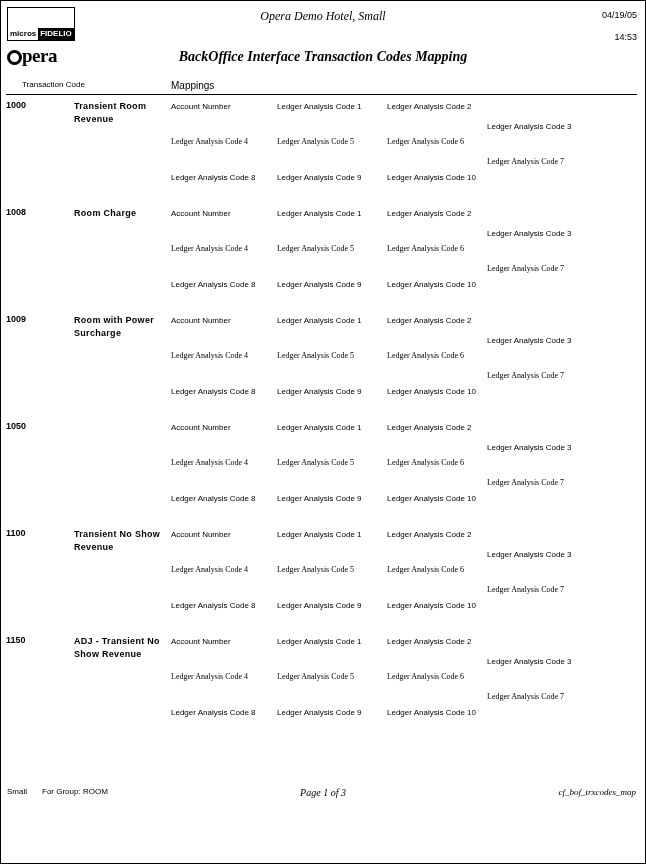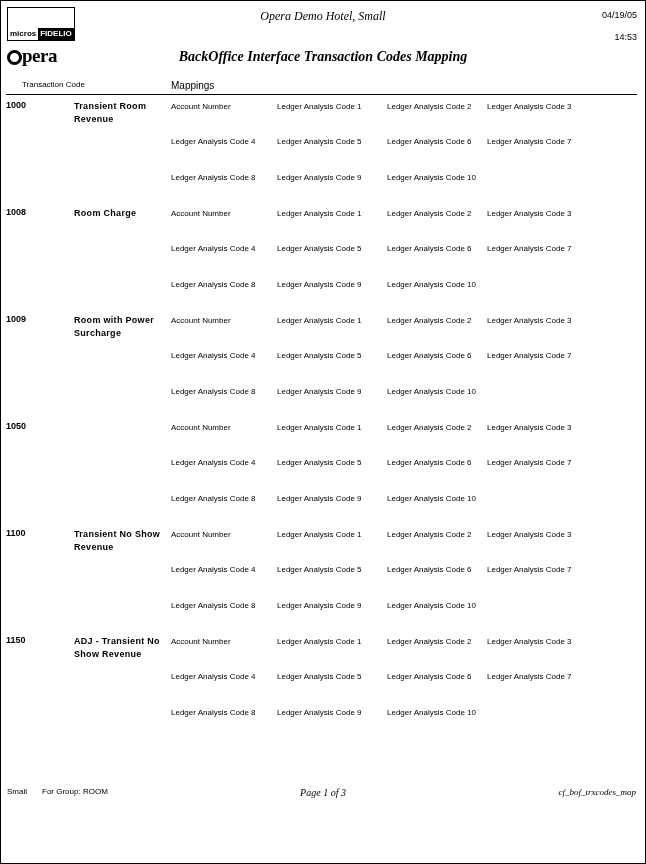"Ledger Analysis Code 3" .map-cell.c3 { margin-top: none -> 20px }
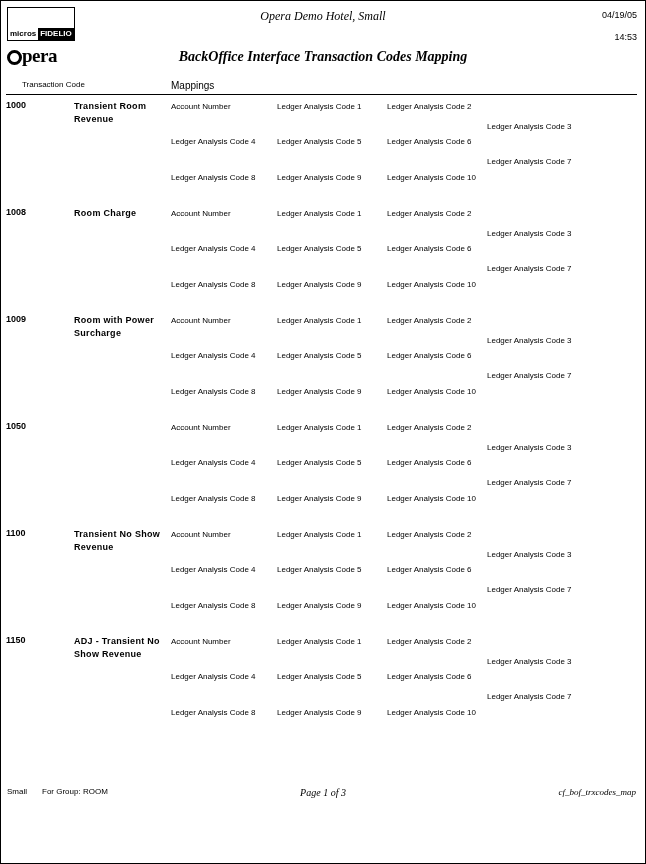"Ledger Analysis Code 4" .map-row.r1 { font-family: none -> Liberation Serif, serif }
